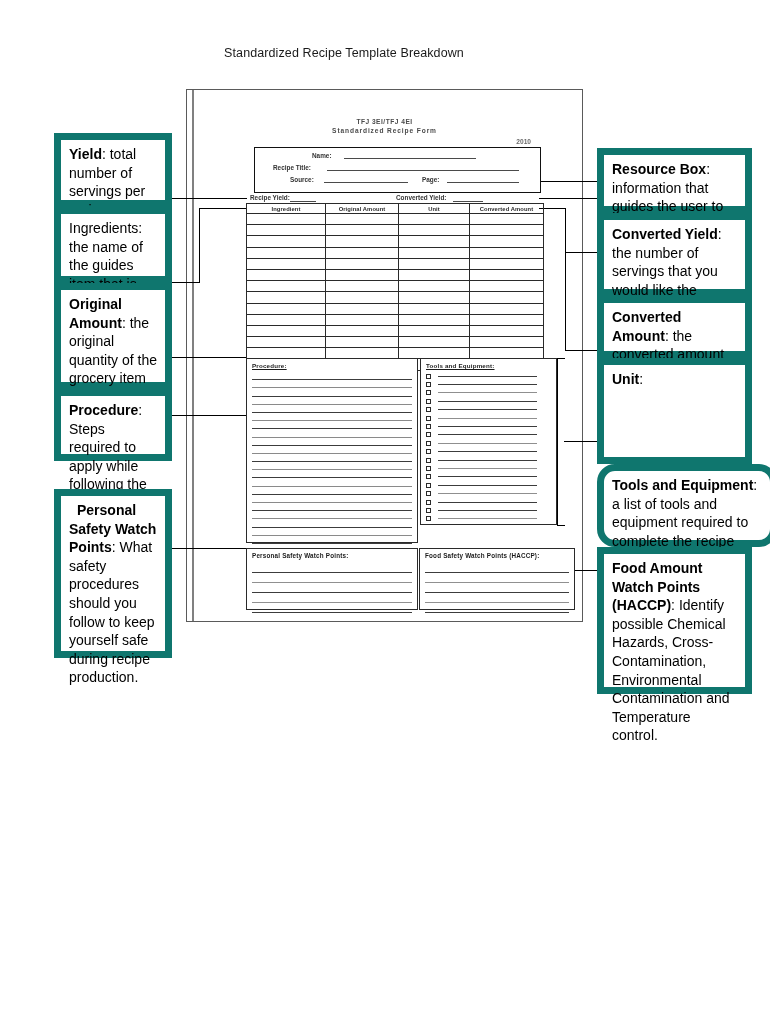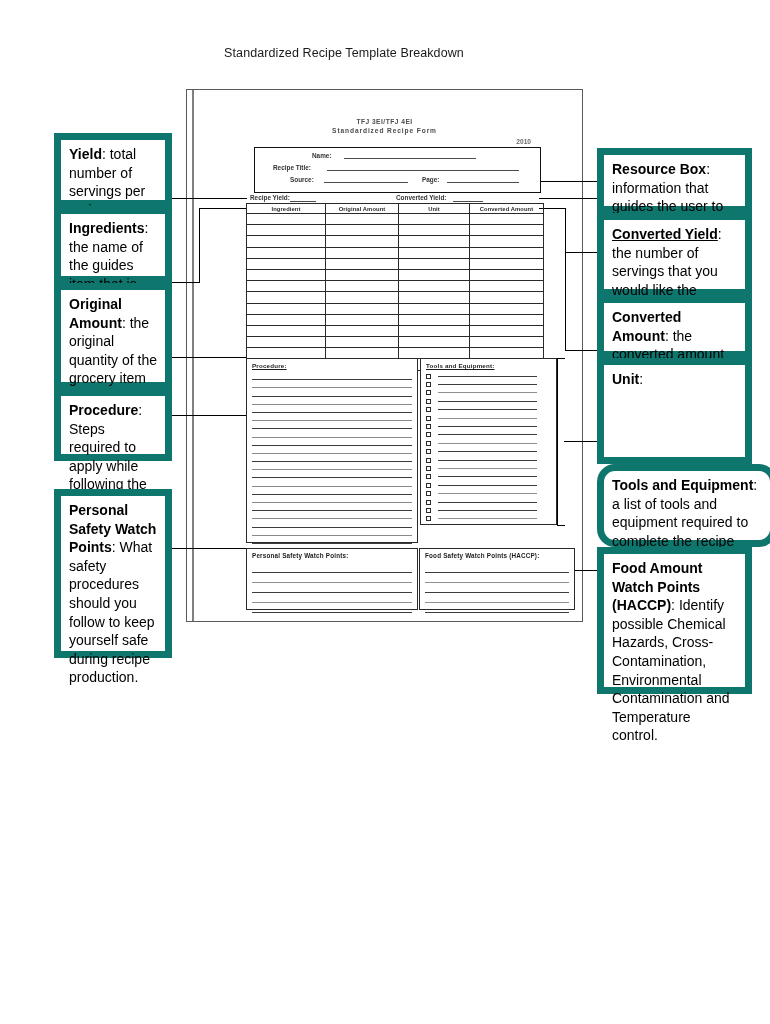"Ingredients" span { font-weight: bold -> normal }
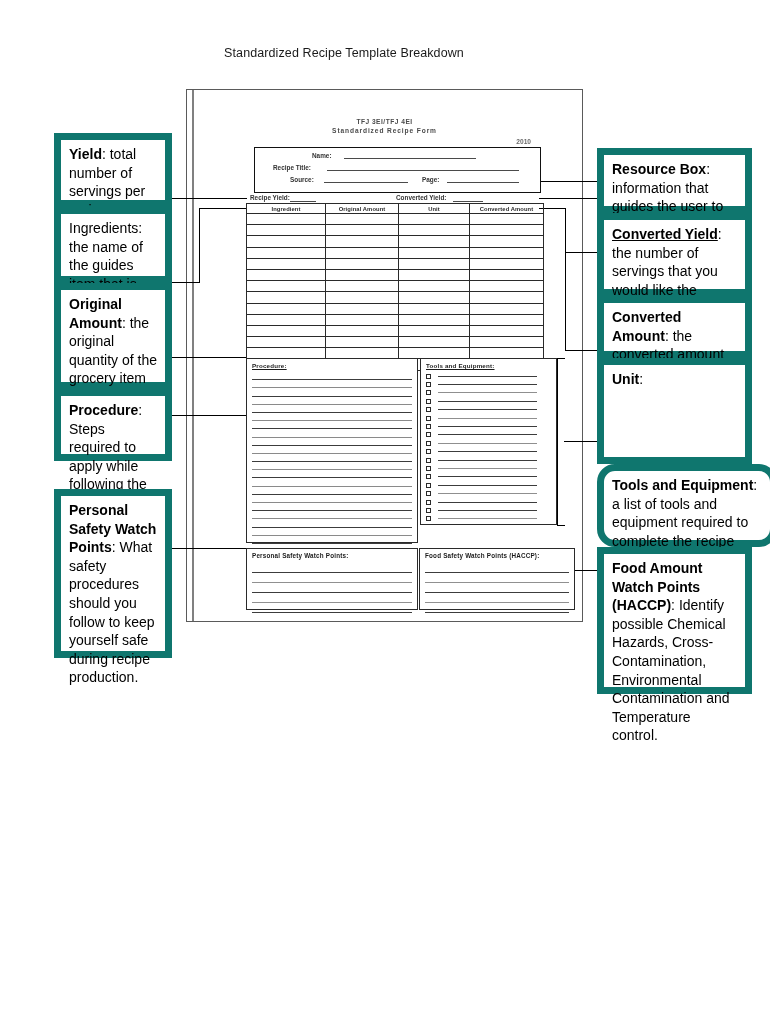"Converted Yield" span { text-decoration: underline -> none }
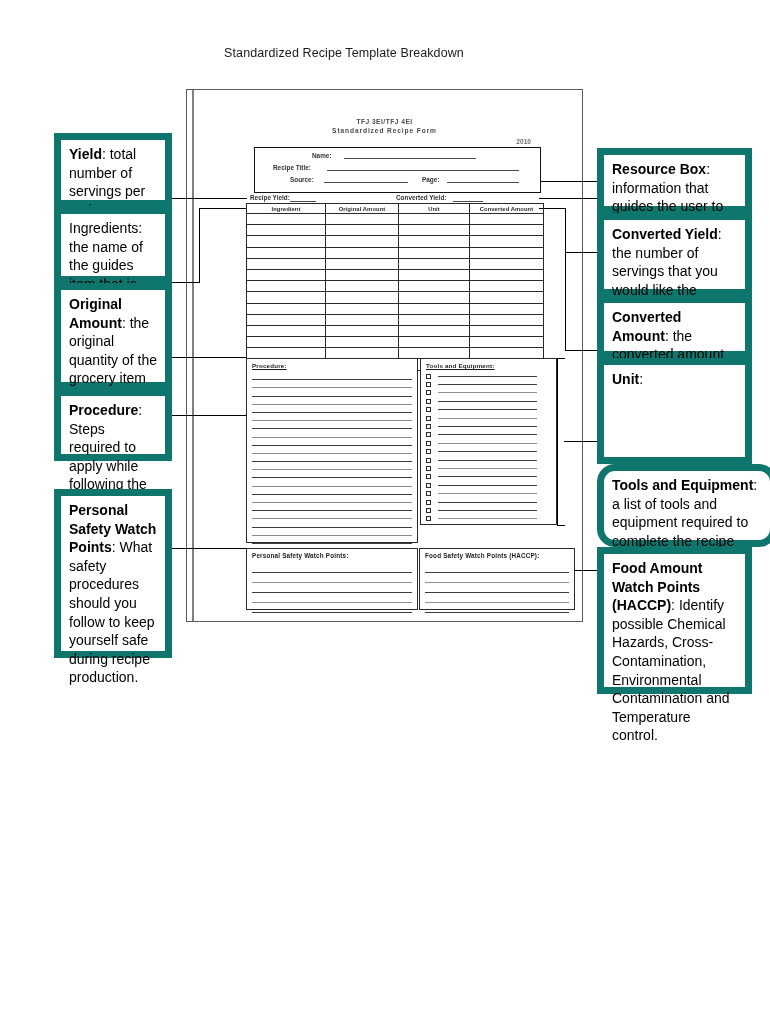"Personal Safety Watch Points" span { margin-left: none -> 8px }
